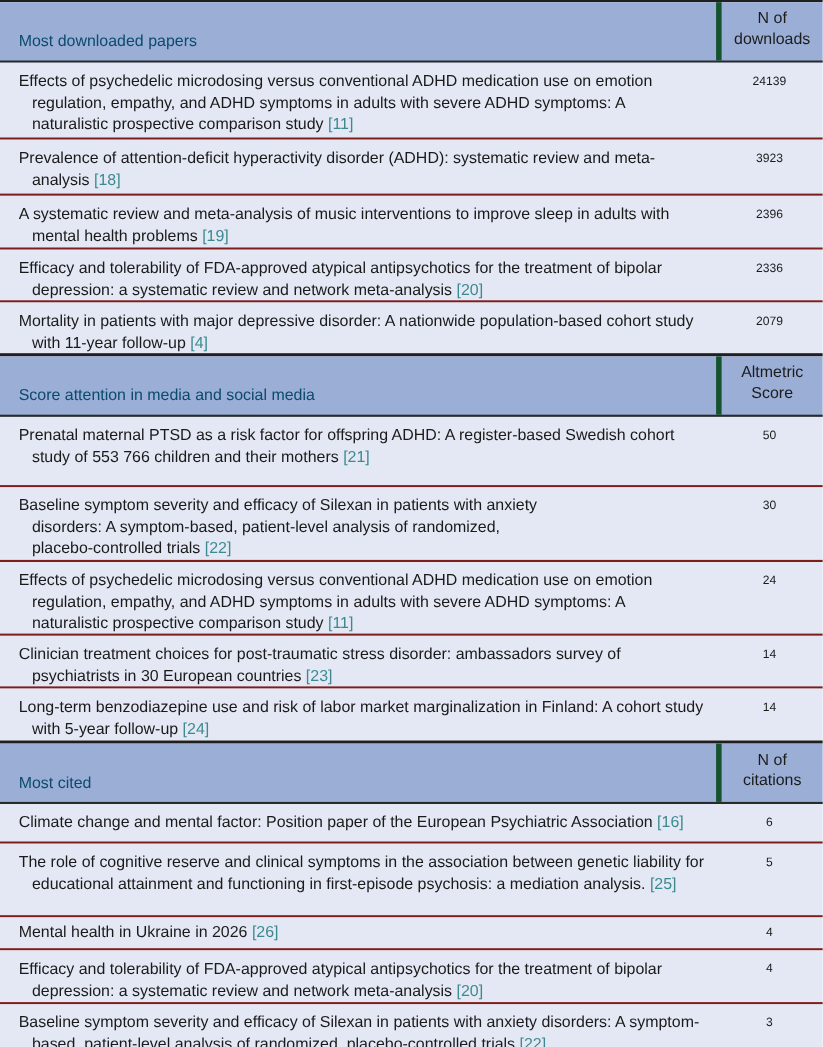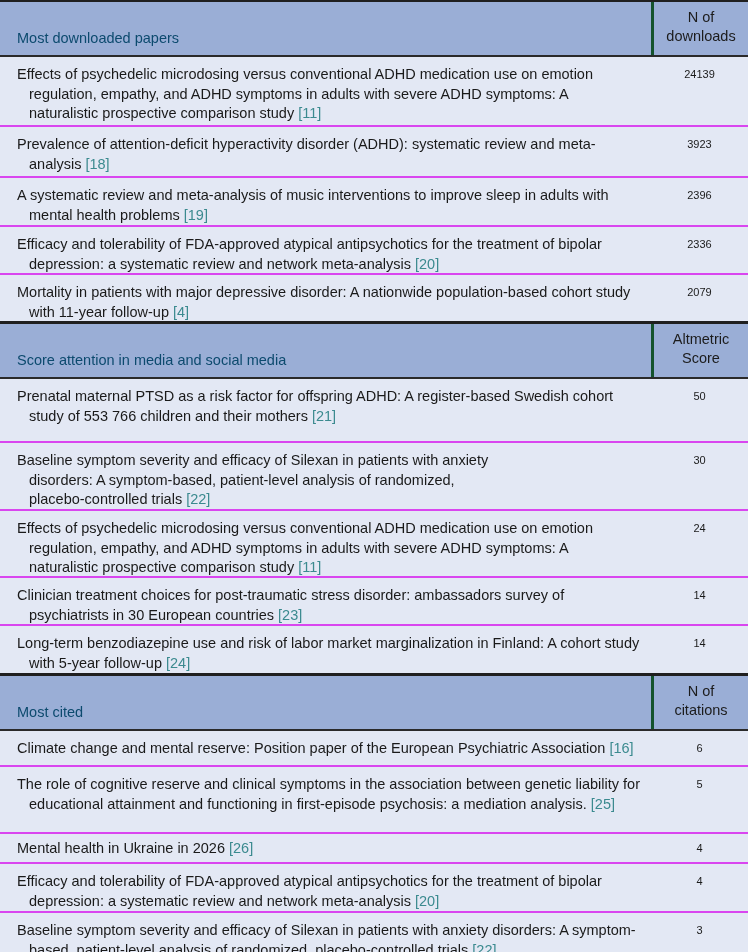"N of" .hdr .c2 { border-left: 3px solid #14532d -> 5px solid #14532d }
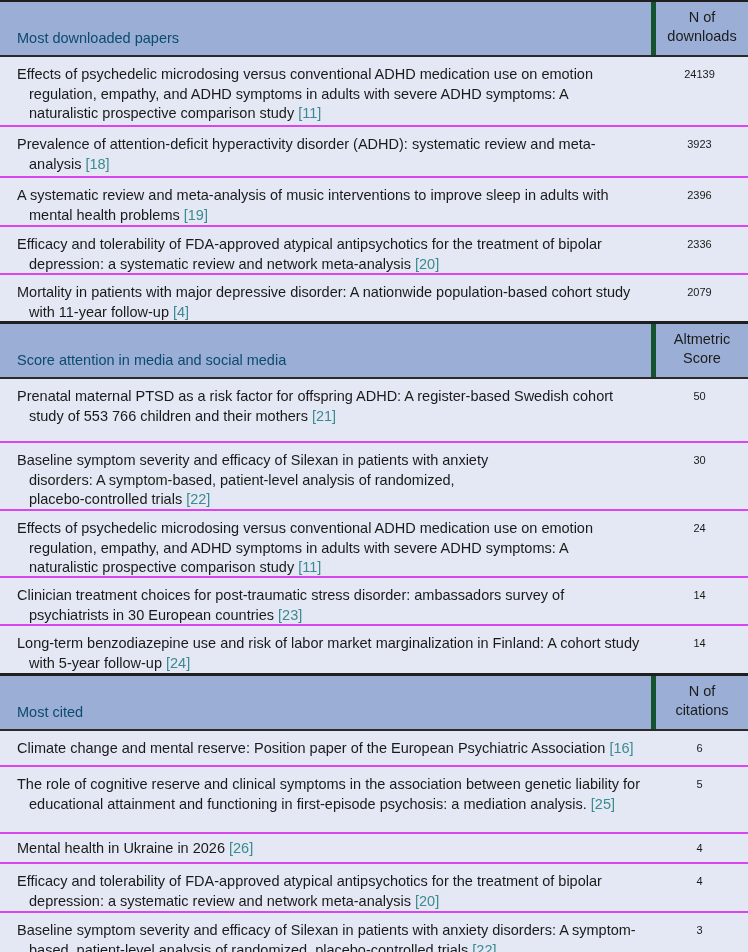"Effects of psychedelic microdosing" .row { border-bottom: 2px solid #d946ef -> 2px solid #7f1d1d }
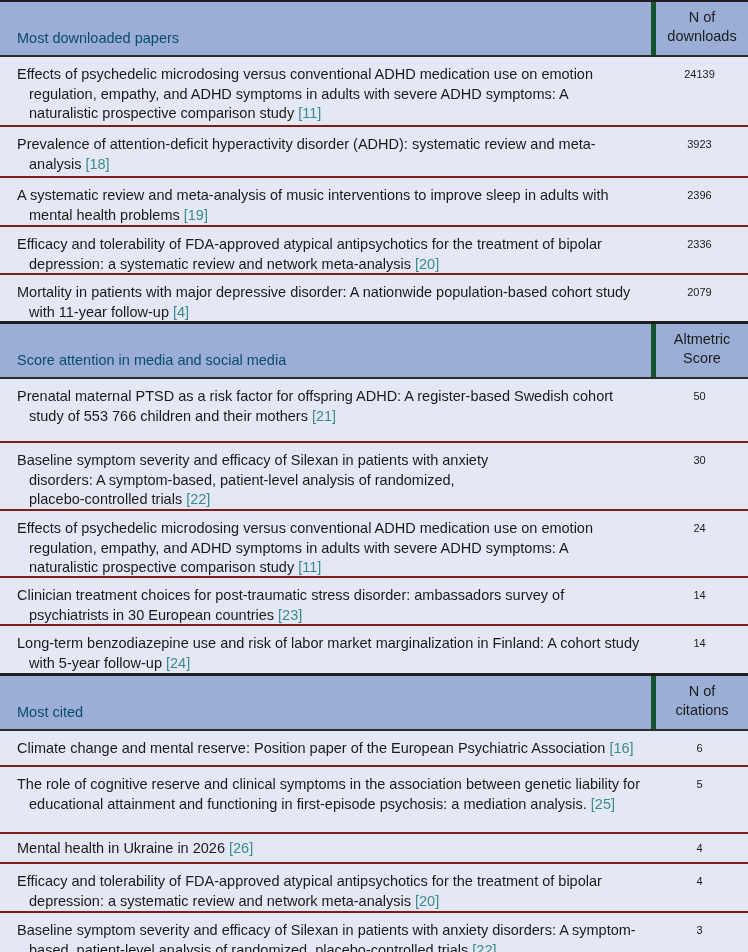"Climate change and mental reserve:" span { text: reserve -> factor }
